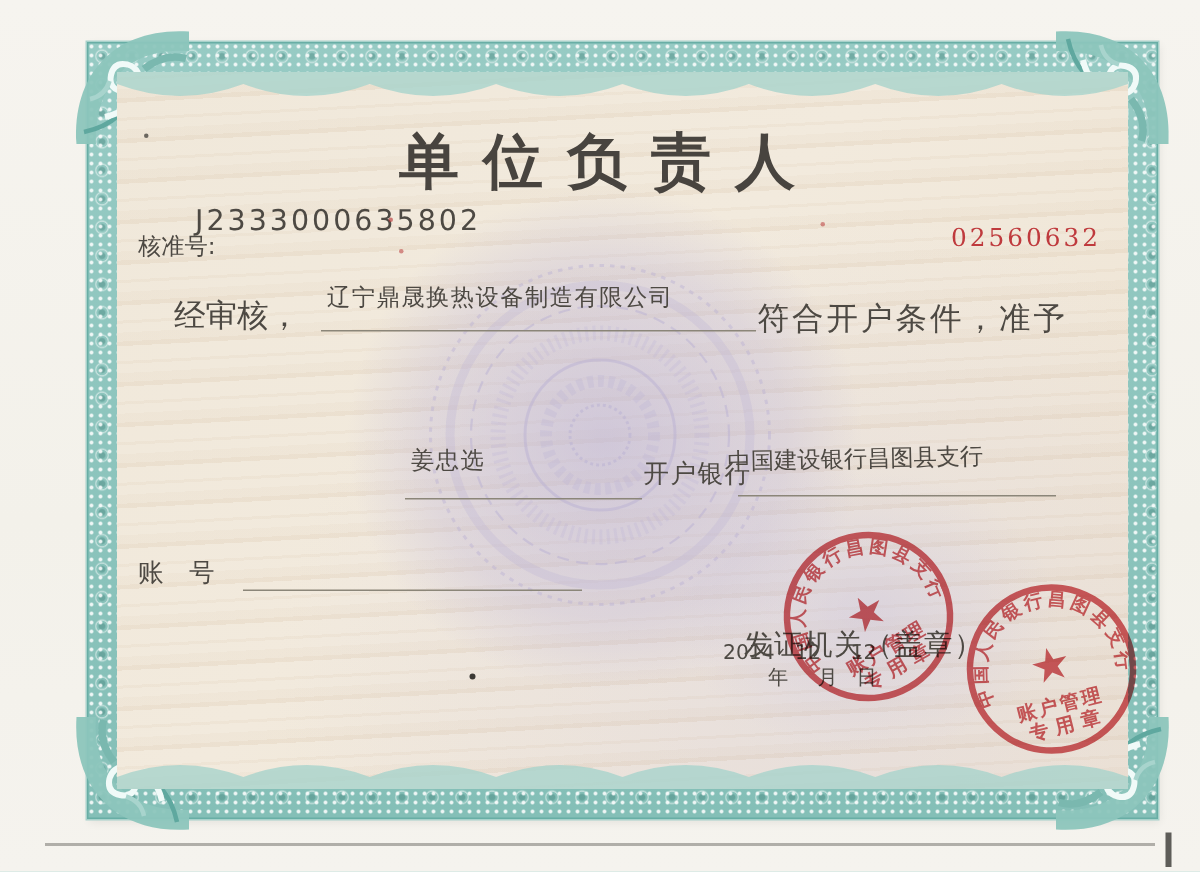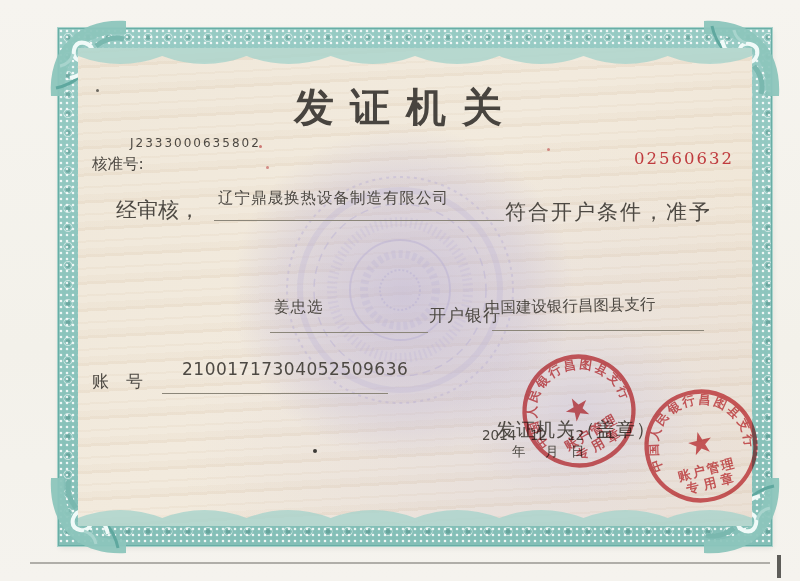"发证机关" div.txt { text: 发证机关 -> 单位负责人 }
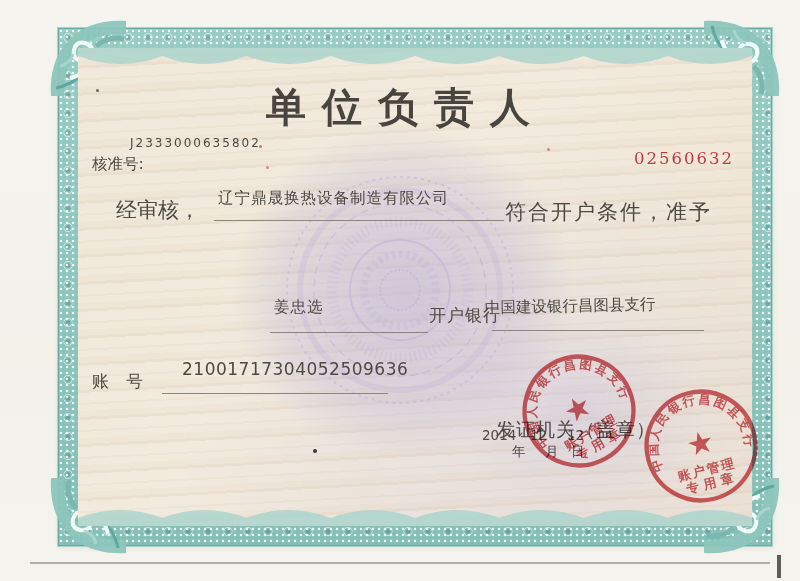"J2333000635802" div.txt { font-size: 12px -> 19px }
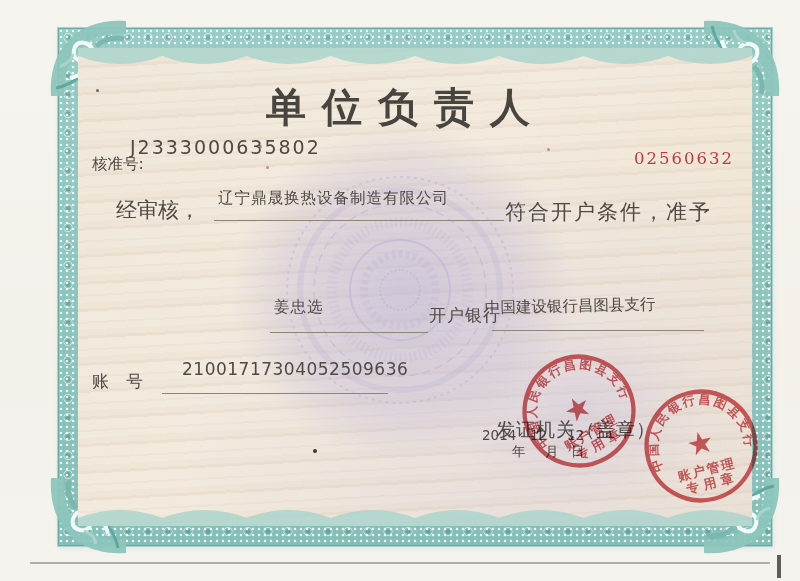"21001717304052509636" div.txt { html: <div>21001717304052509636</div> -> none }
